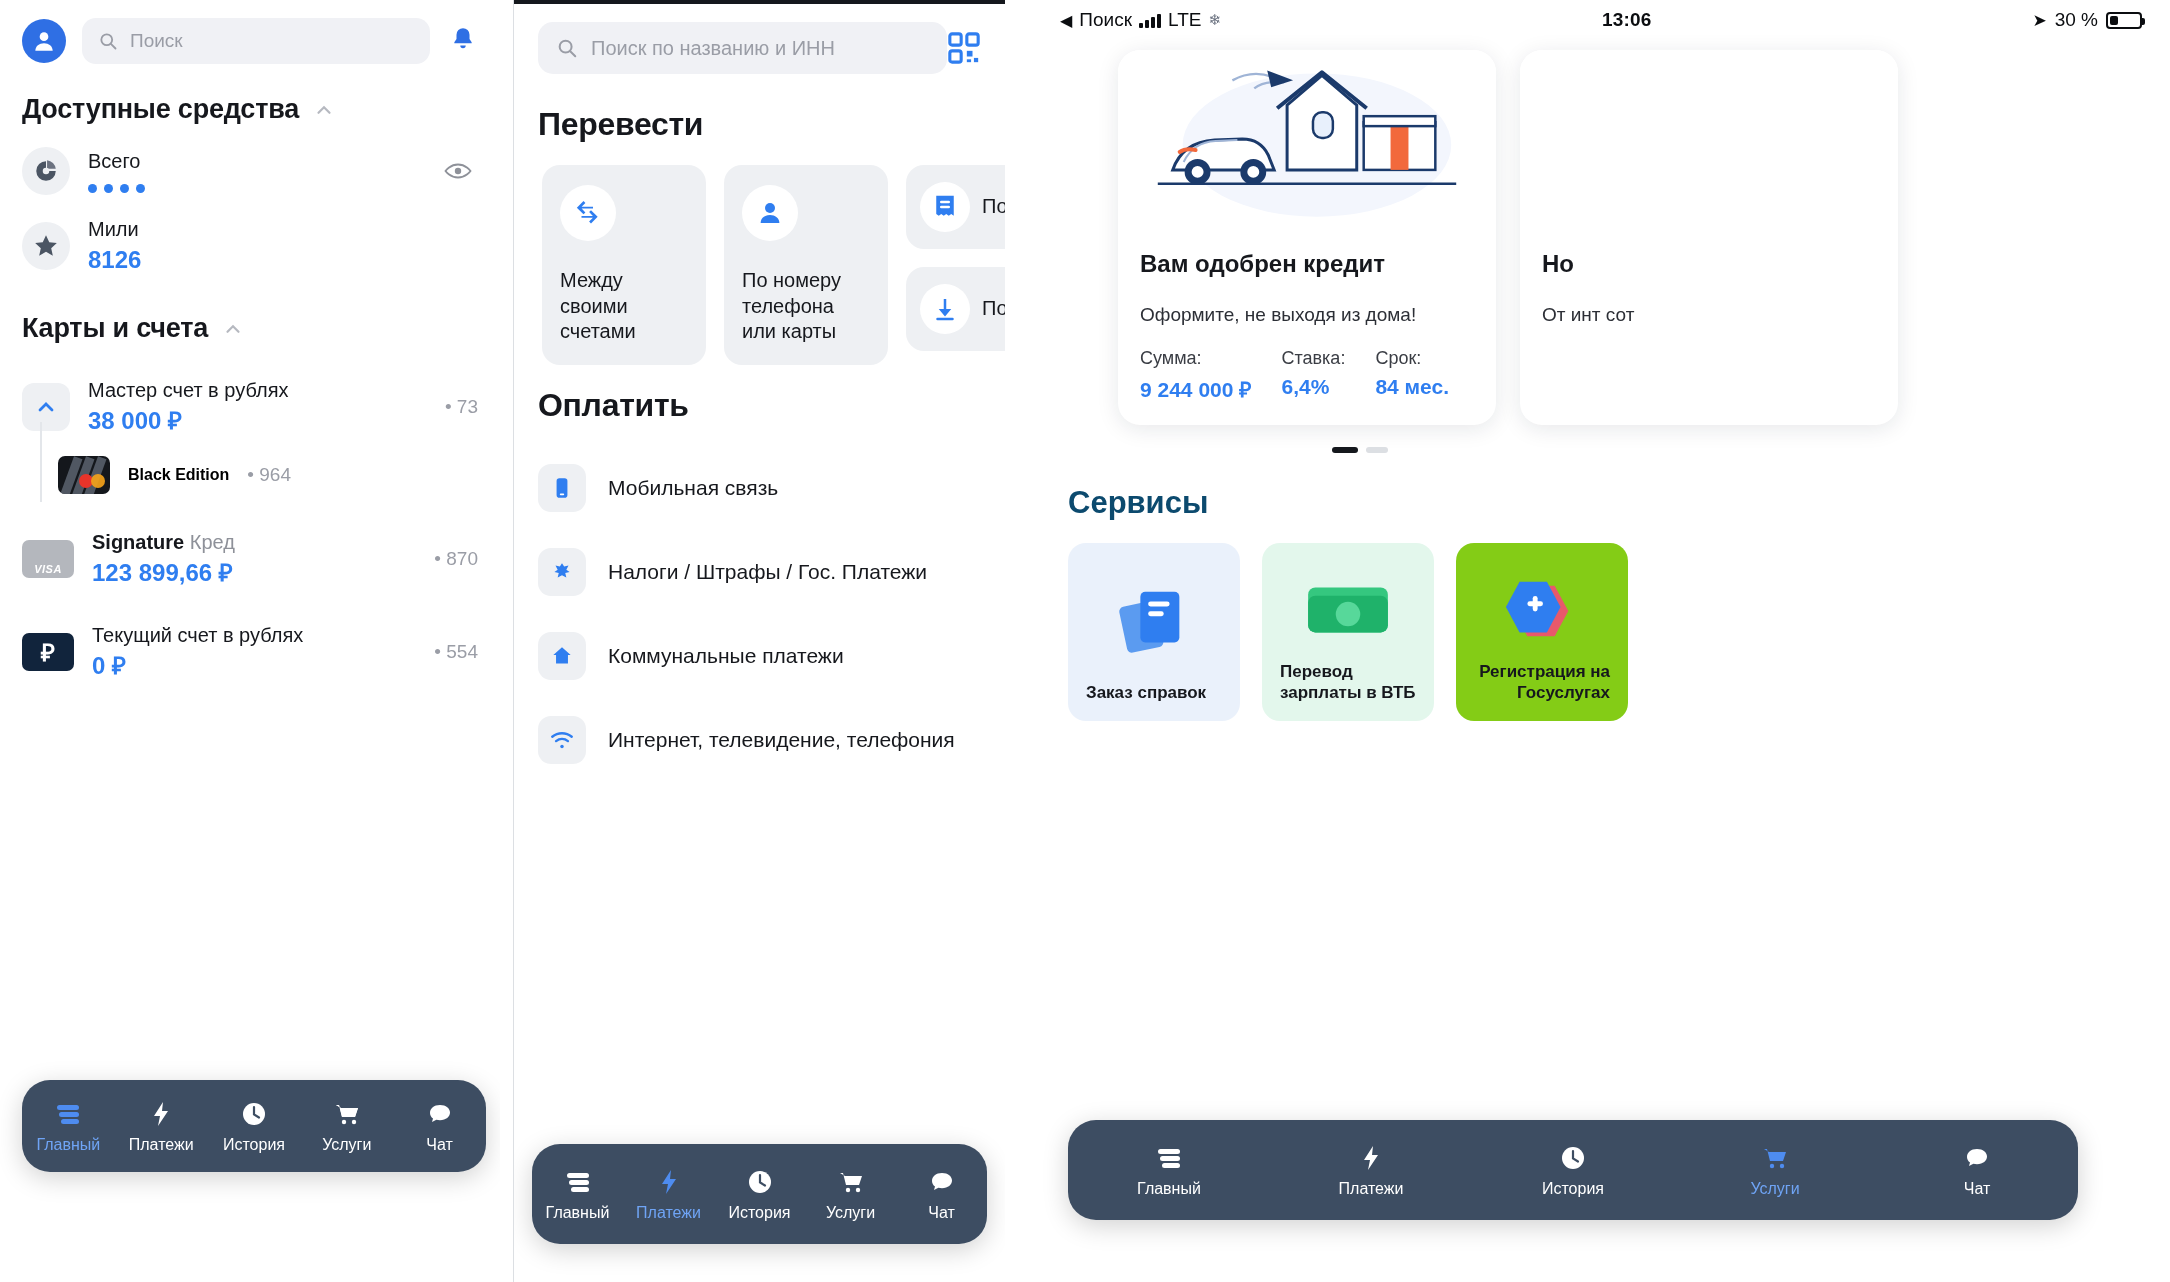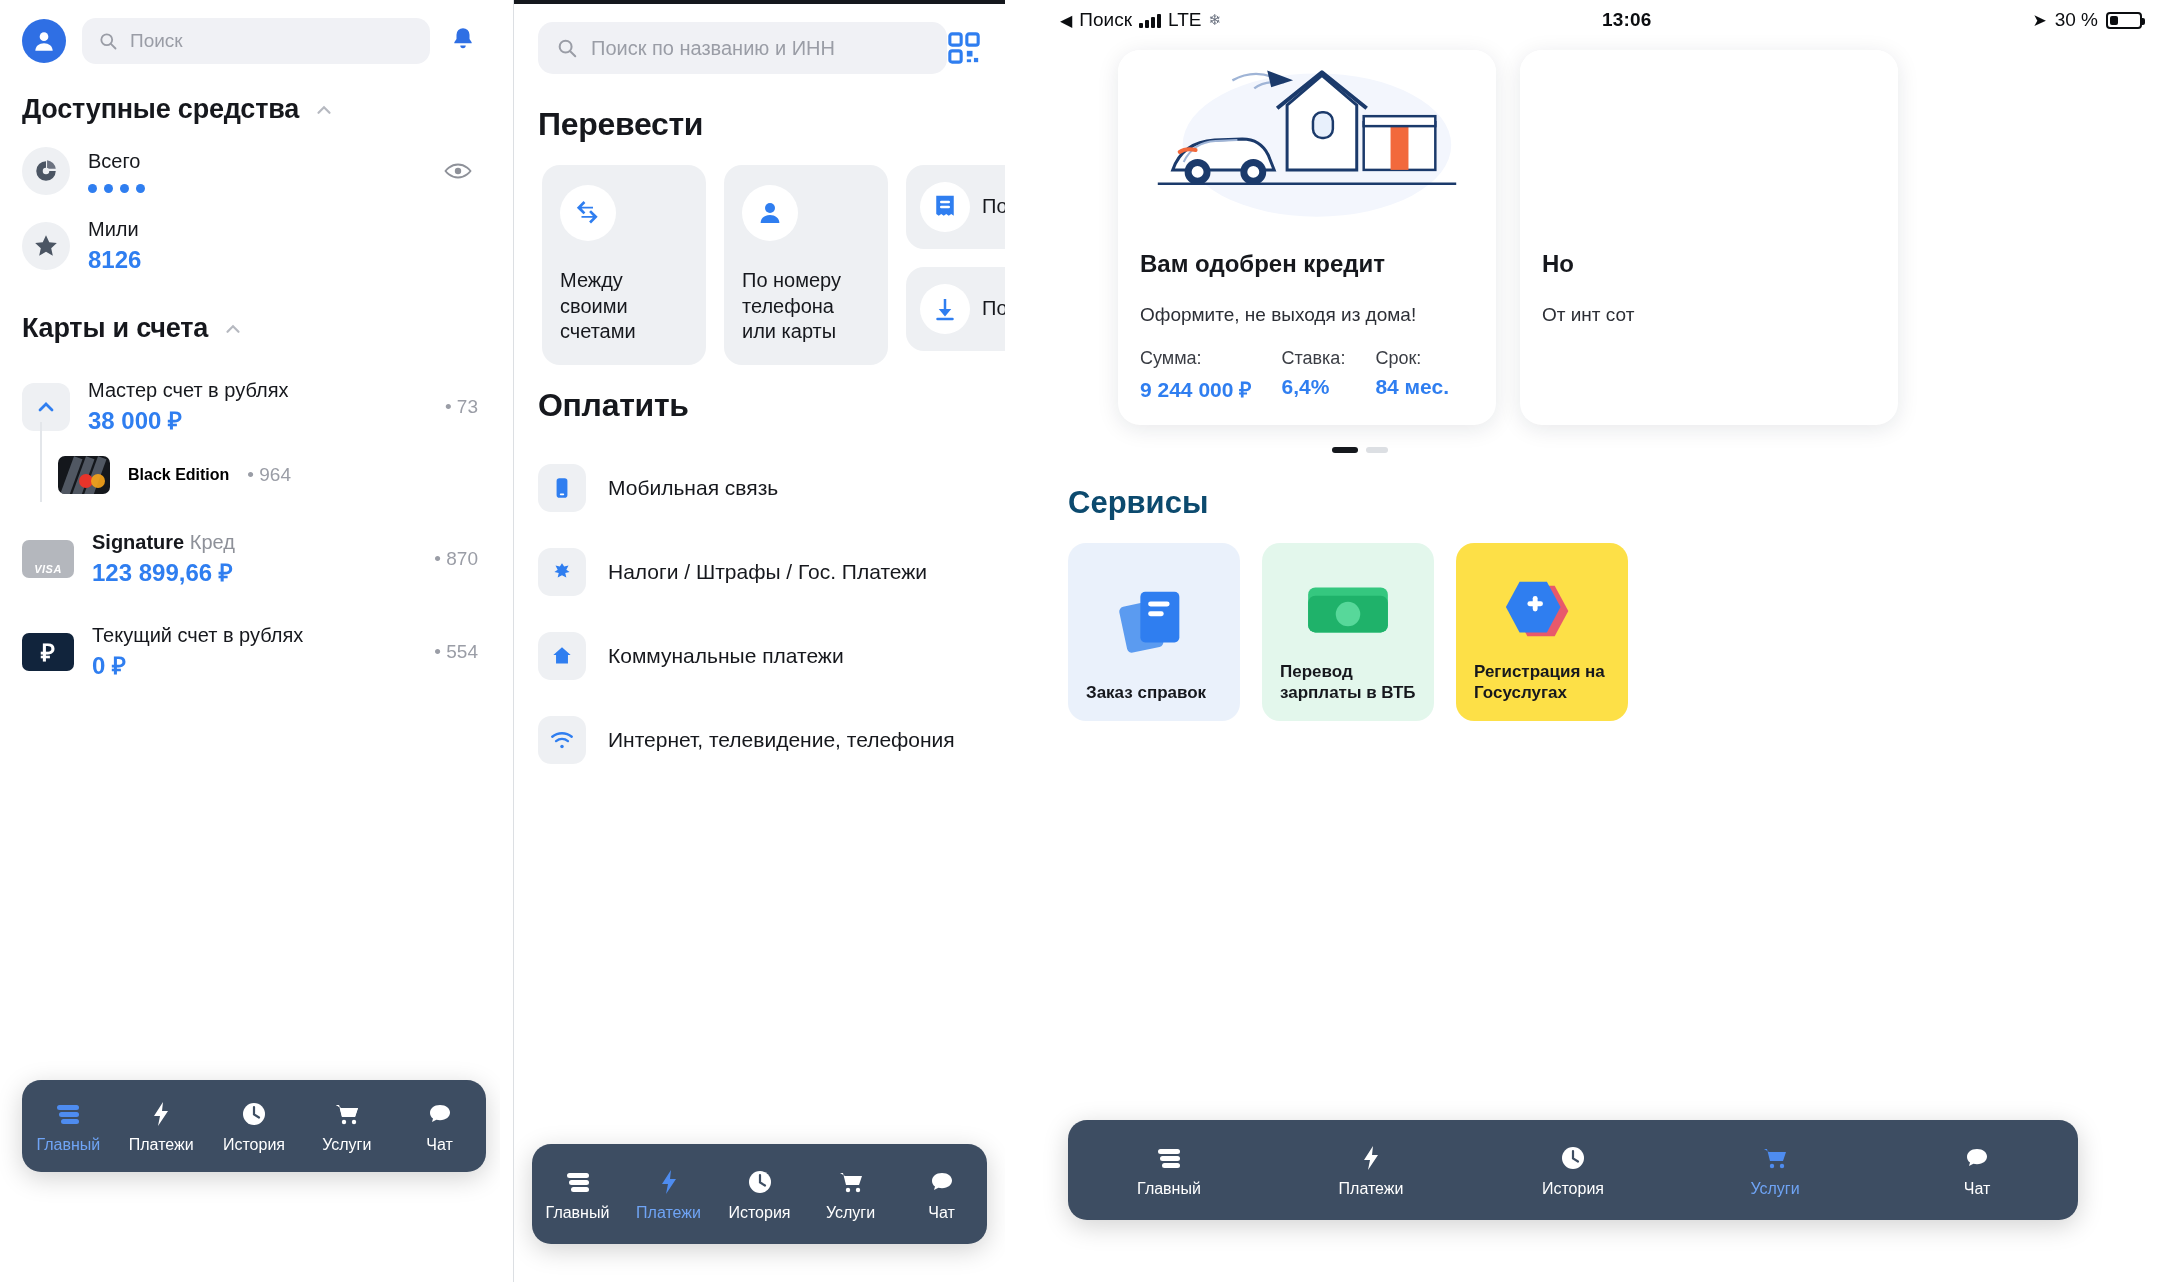"Регистрация на Госуслугах" .svc.pink { background: #fde047 -> #84cc16; text-align: none -> right }
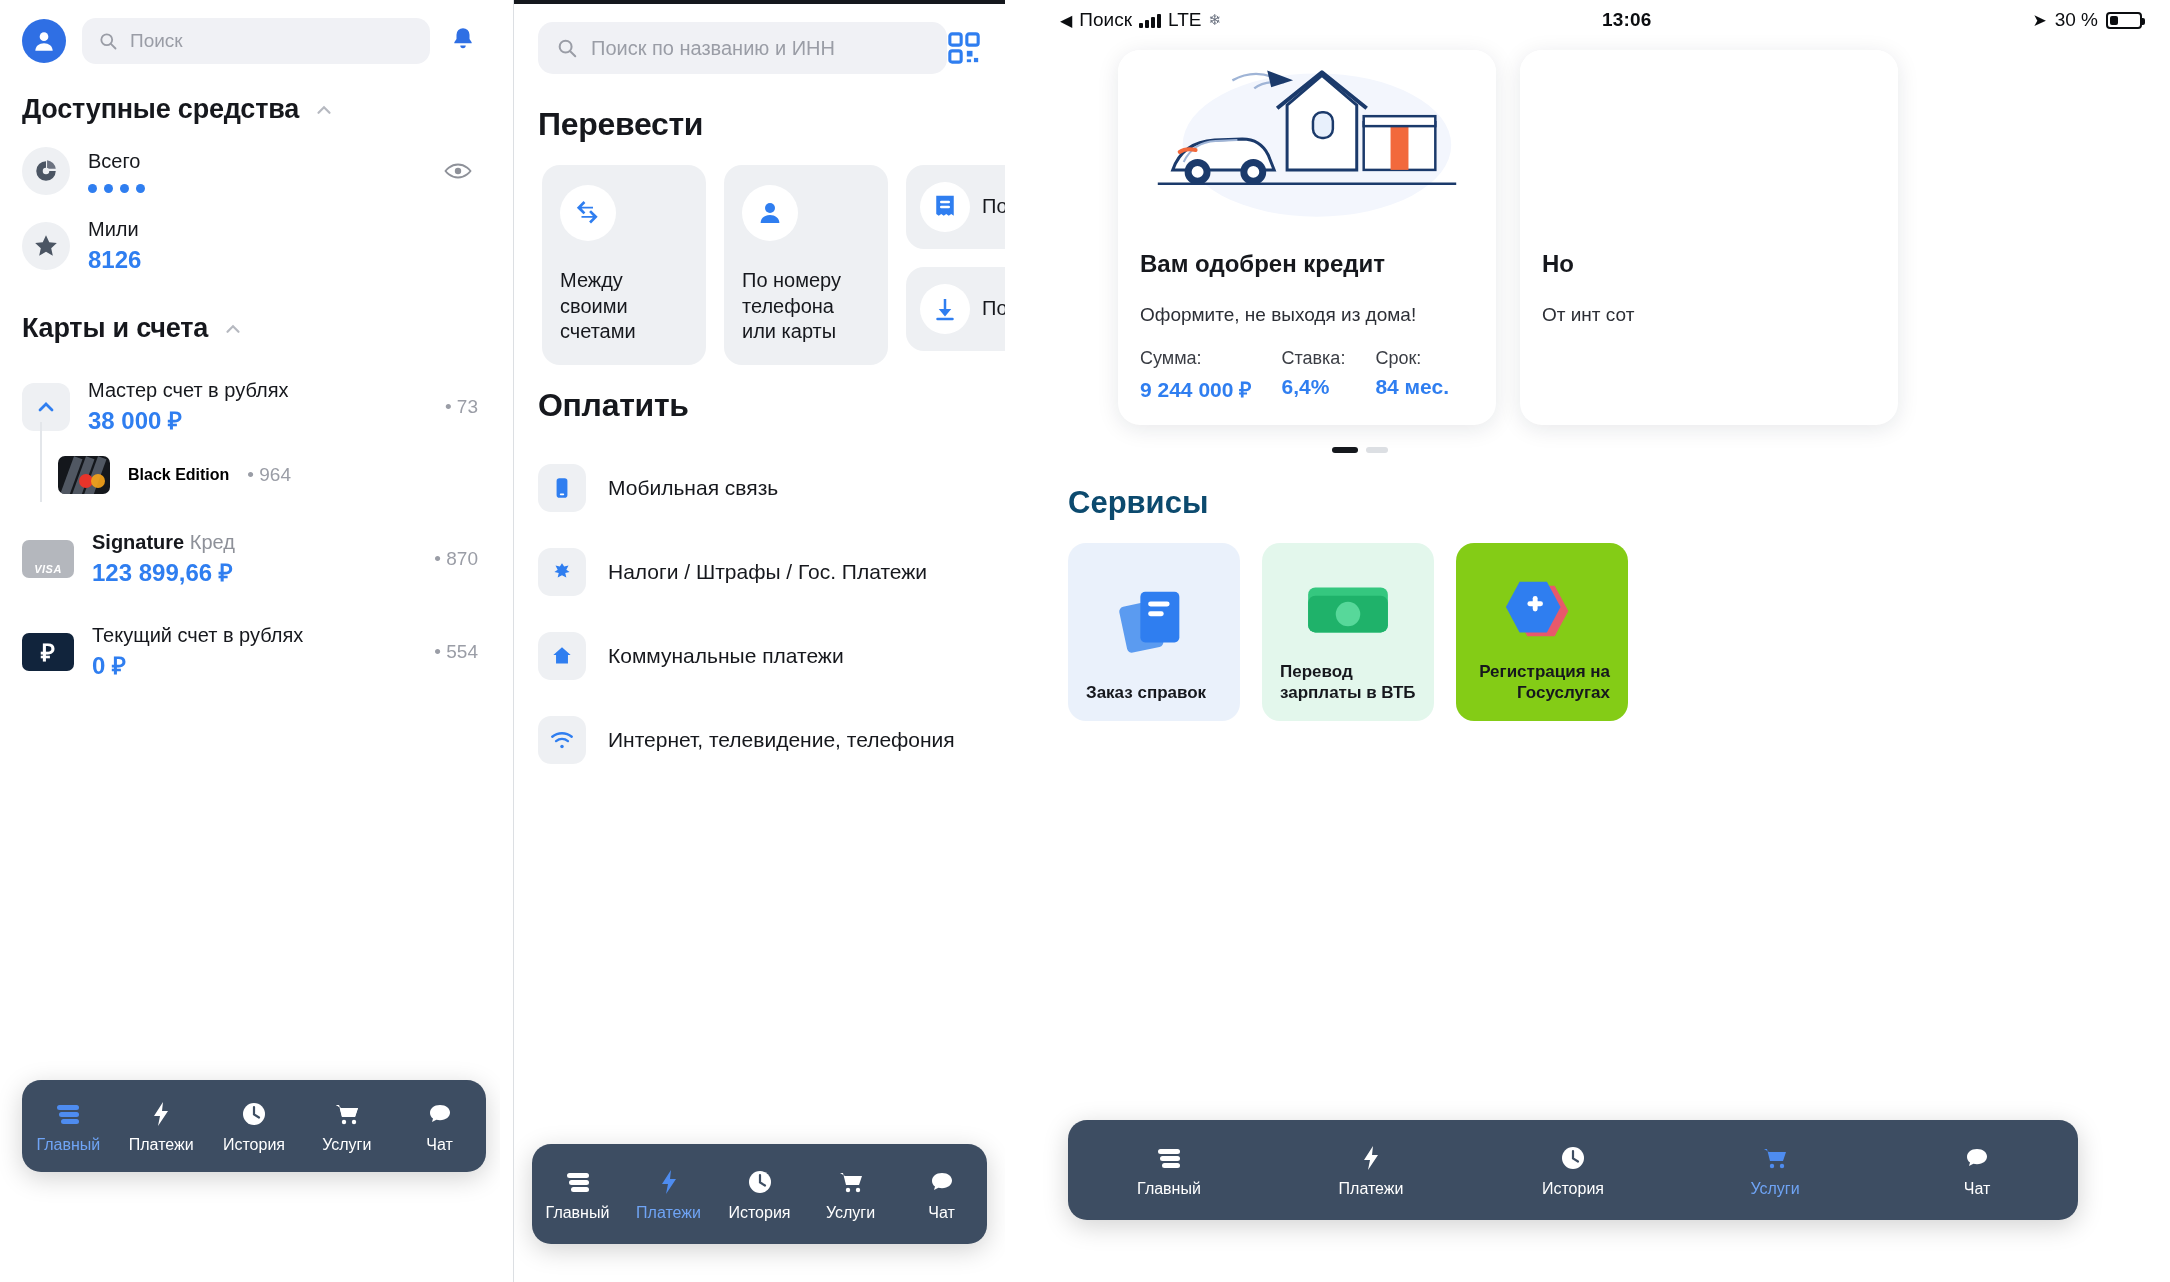"Главный" .tabbar { border-radius: 19px -> 28px }
